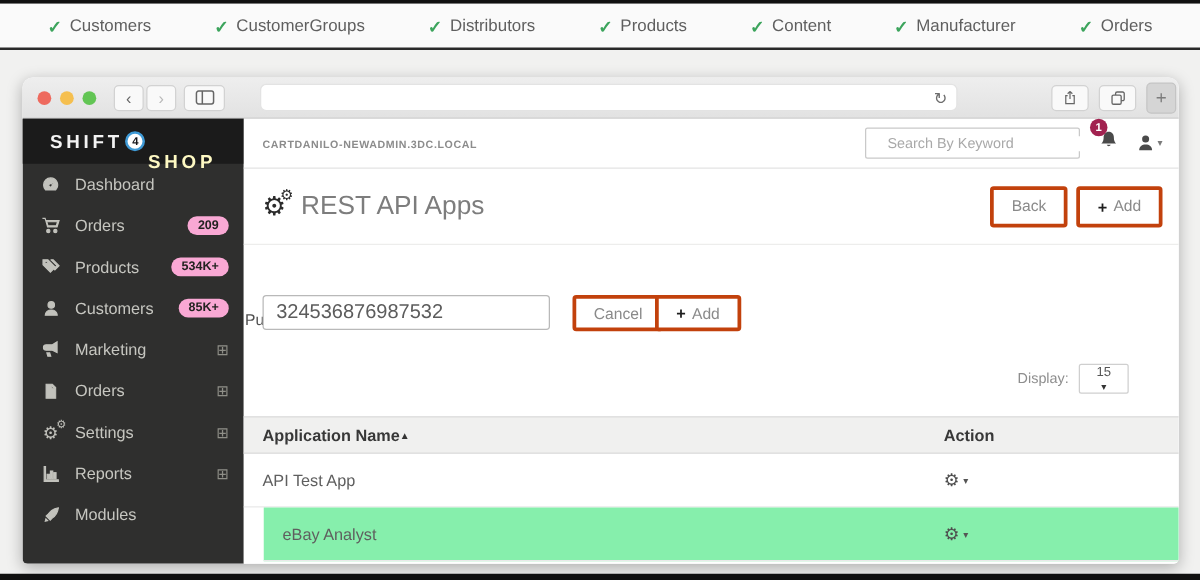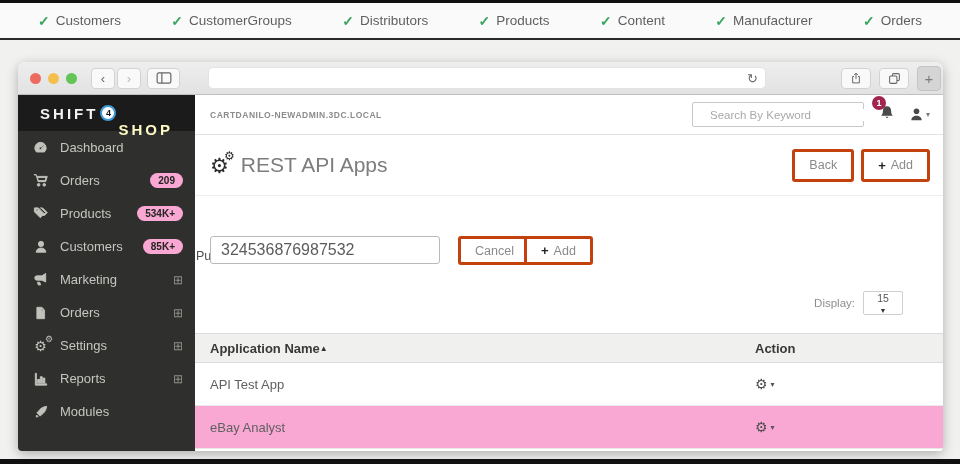"eBay Analyst" .t-row.alt { background: #f9a8d4 -> #86efac; margin-left: none -> 16px }
